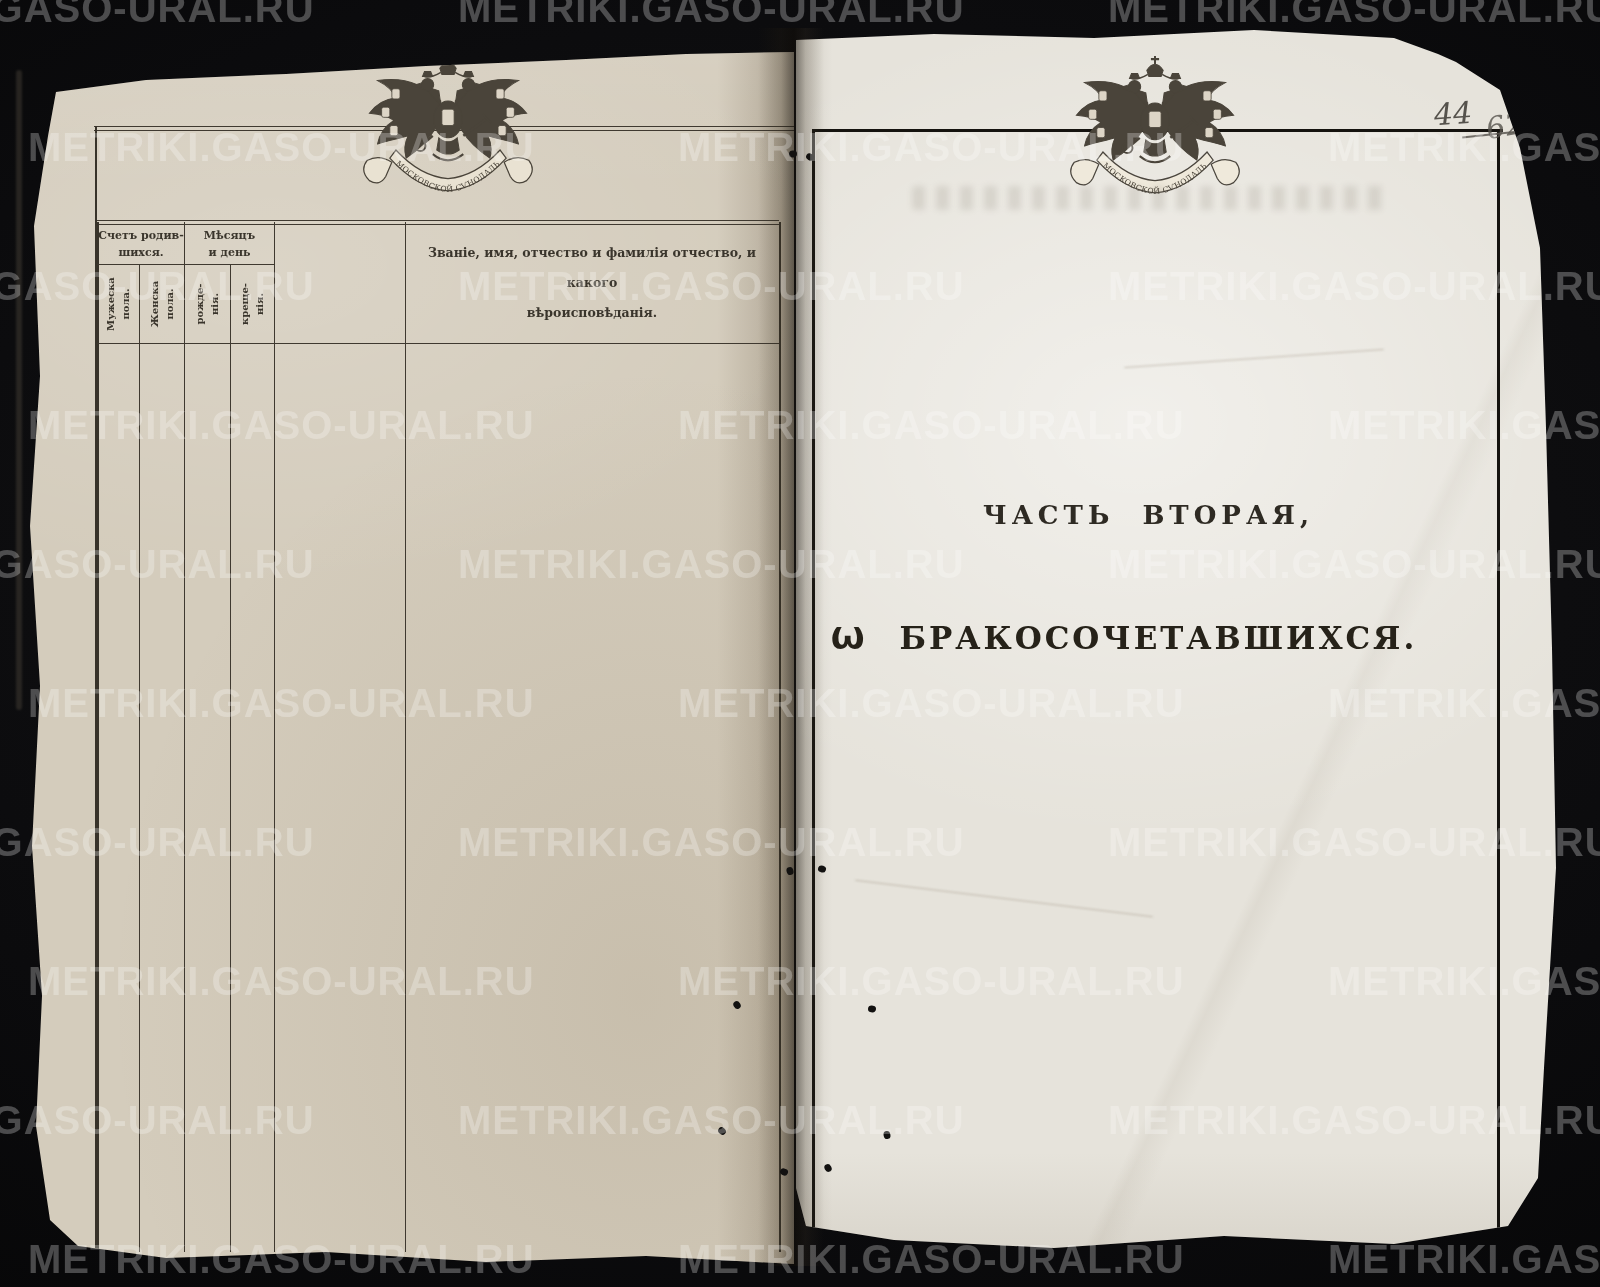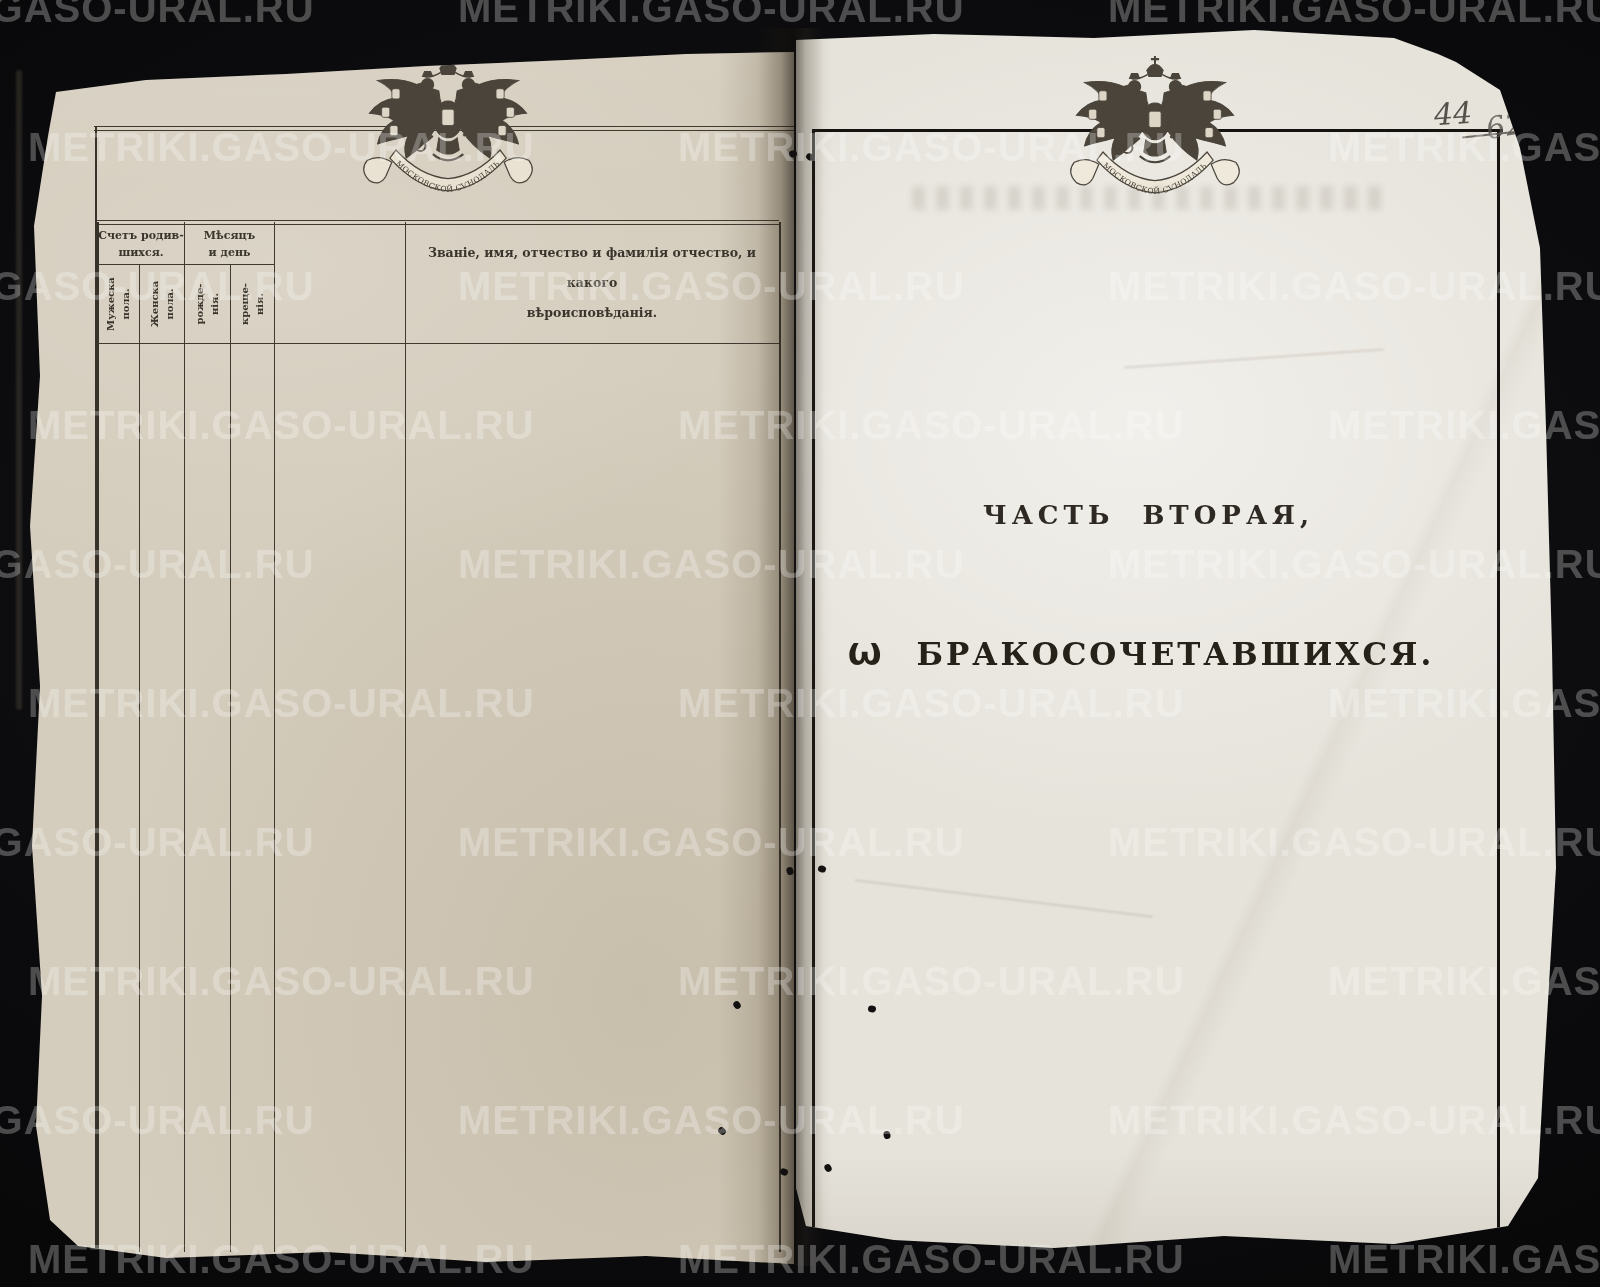"Ѡ БРАКОСОЧЕТАВШИХСЯ." div.abs { padding-left: 17px -> none; top: 608px -> 592px }
